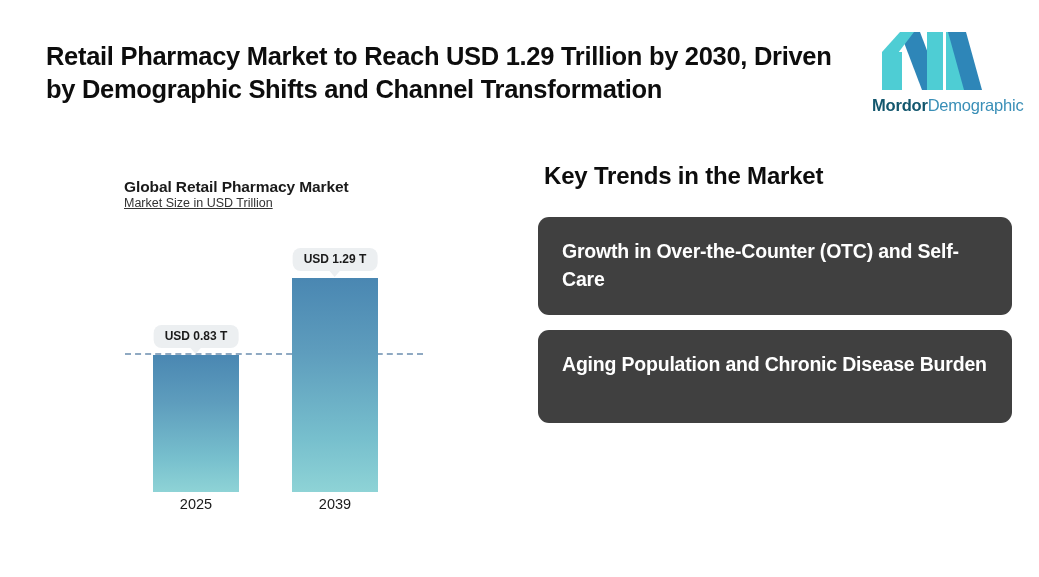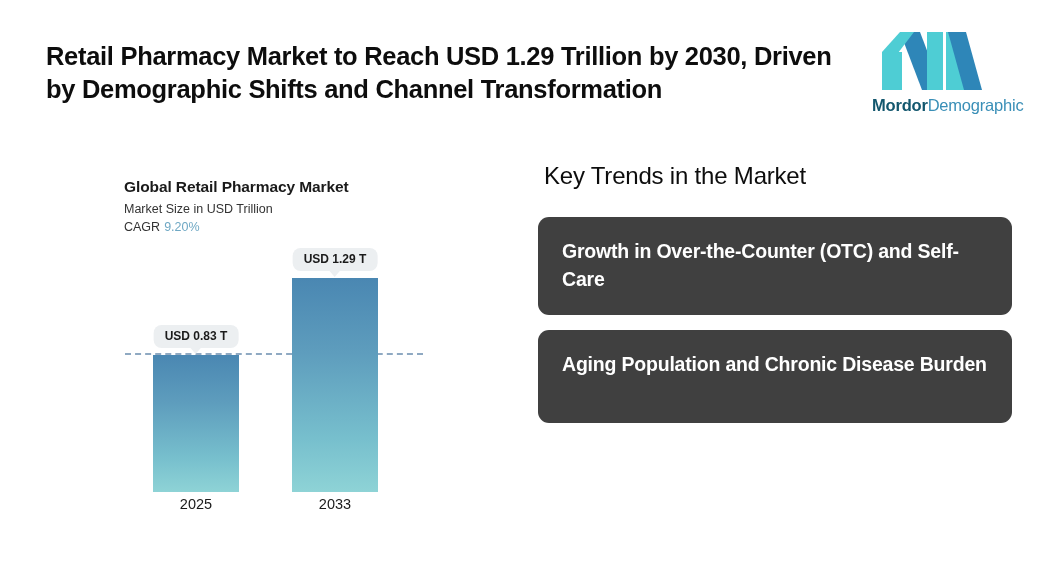"Key Trends in the Market" #trends-heading { font-weight: normal -> bold }
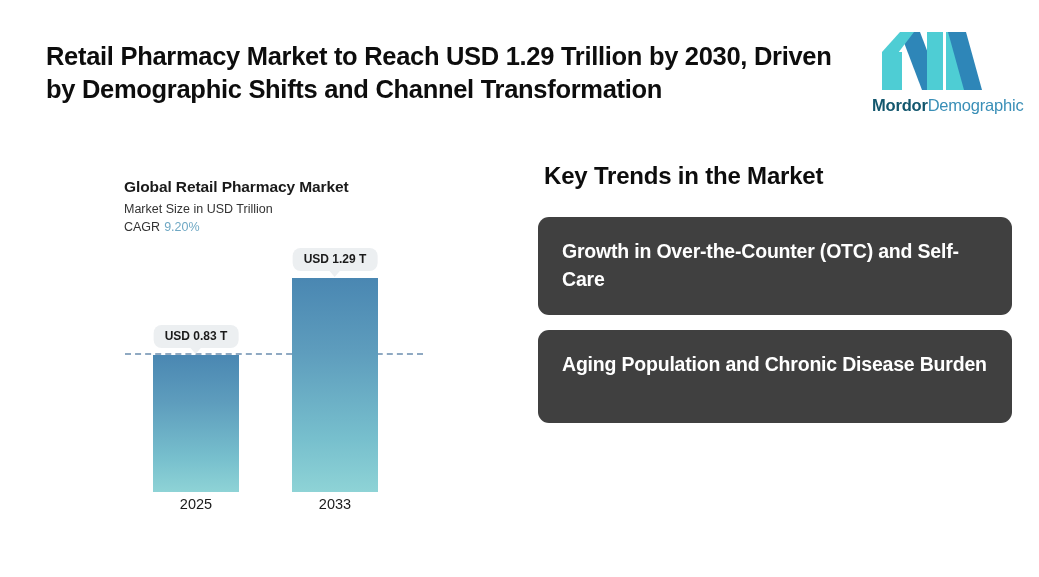"Market Size in USD Trillion" #chart-subtitle { margin-top: 6px -> none; text-decoration: none -> underline }
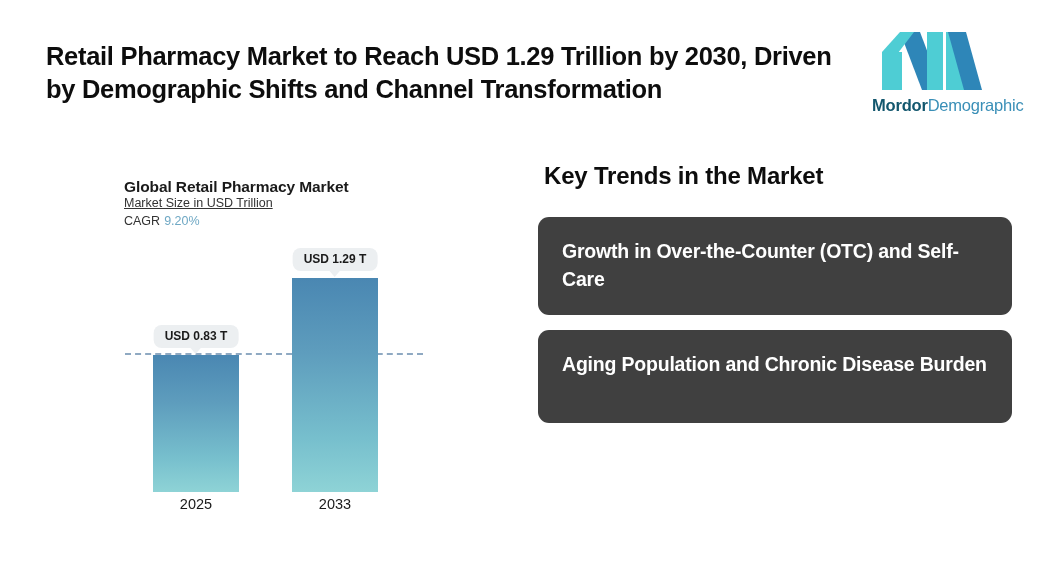"CAGR 9.20%" div { html: <div> <span>CAGR</span><span>9.20%</span> </div> -> none }
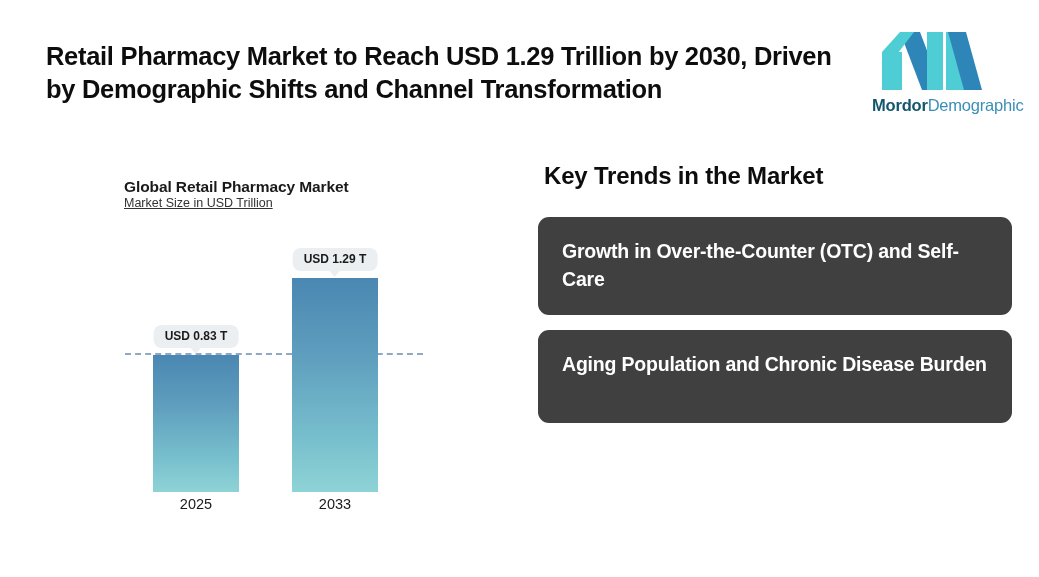"2033" div.axis-label { text: 2033 -> 2039 }
